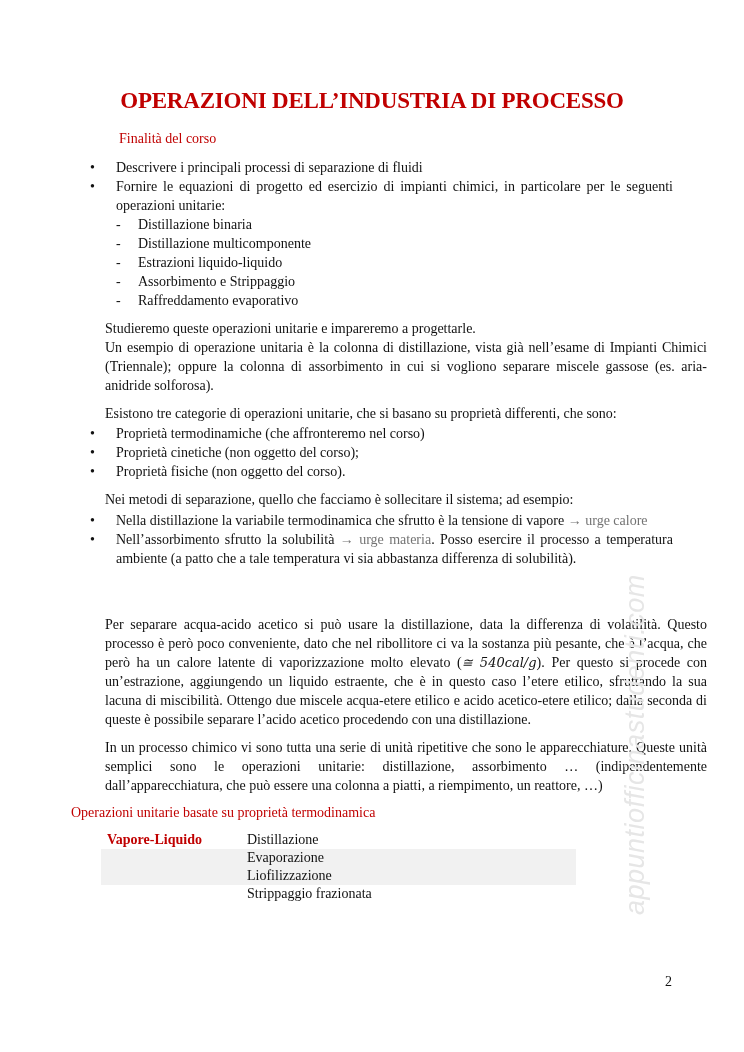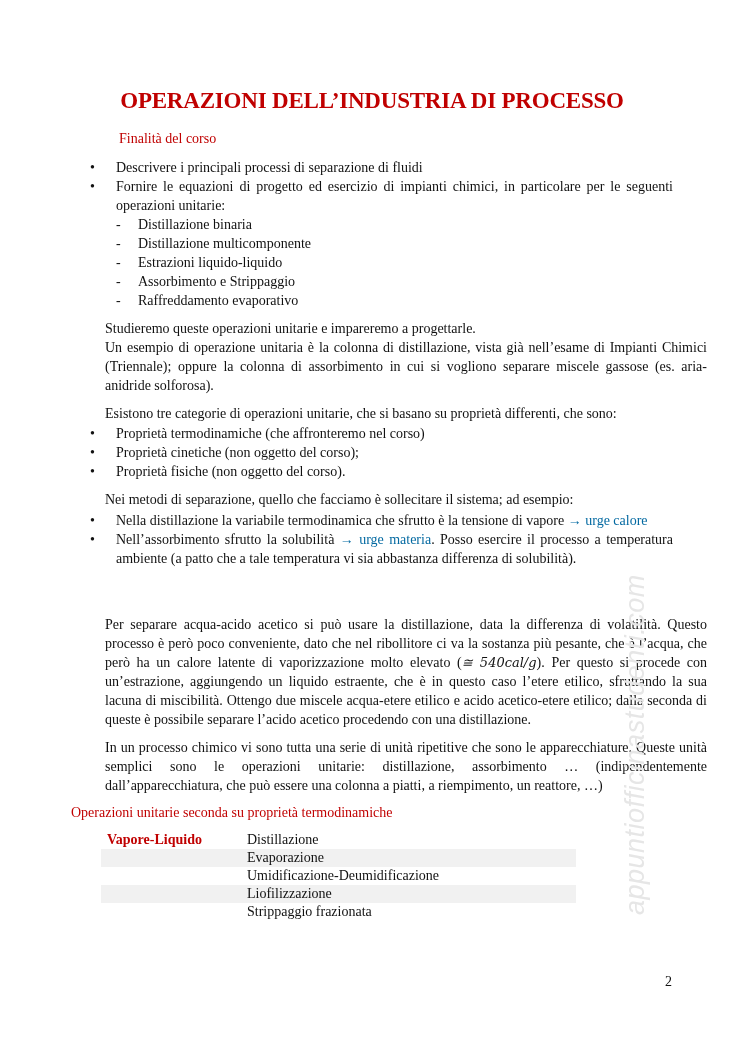"→ urge calore" .red { color: #0369a1 -> #737373 }
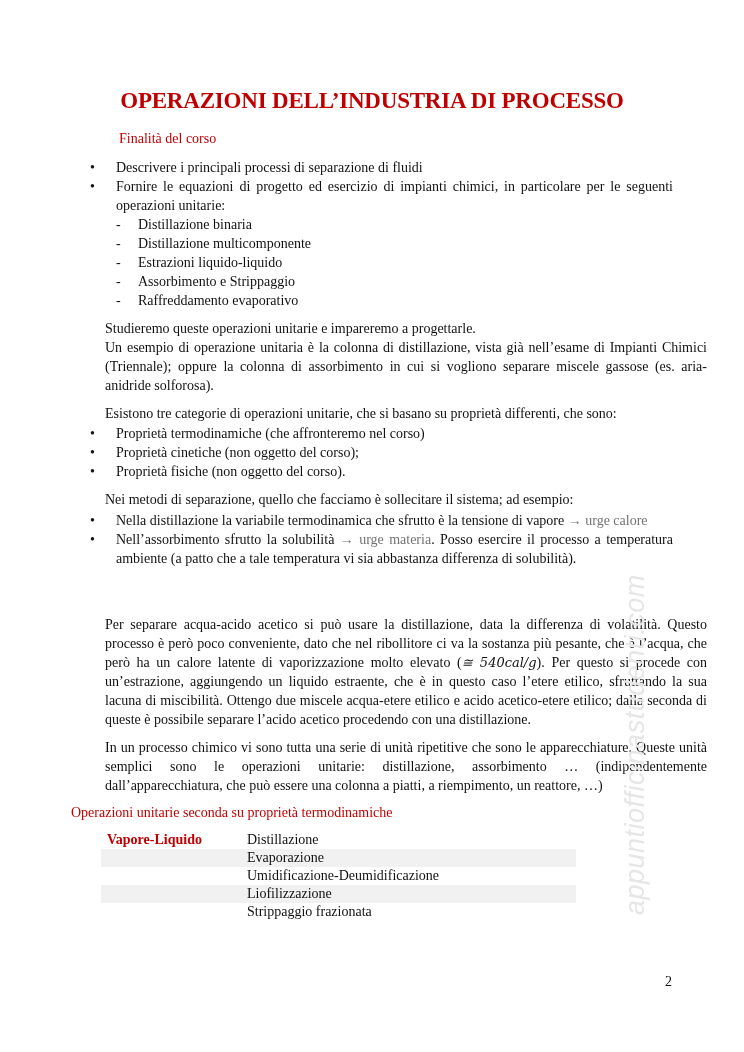"Operazioni unitarie seconda su proprietà" div.sub { text: seconda su proprietà termodinamiche -> basate su proprietà termodinamica }
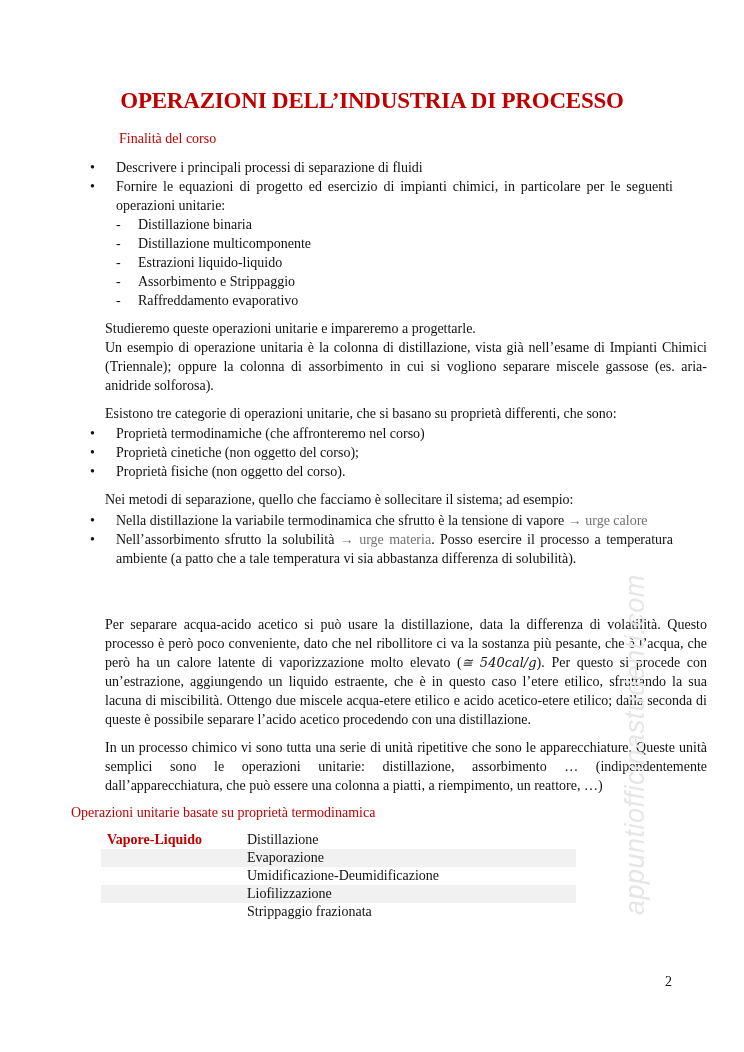"Umidificazione-Deumidificazione" tr { html: <tr> <td></td> <td>Umidificazione-Deumidificazione</td> </tr> -> none }
